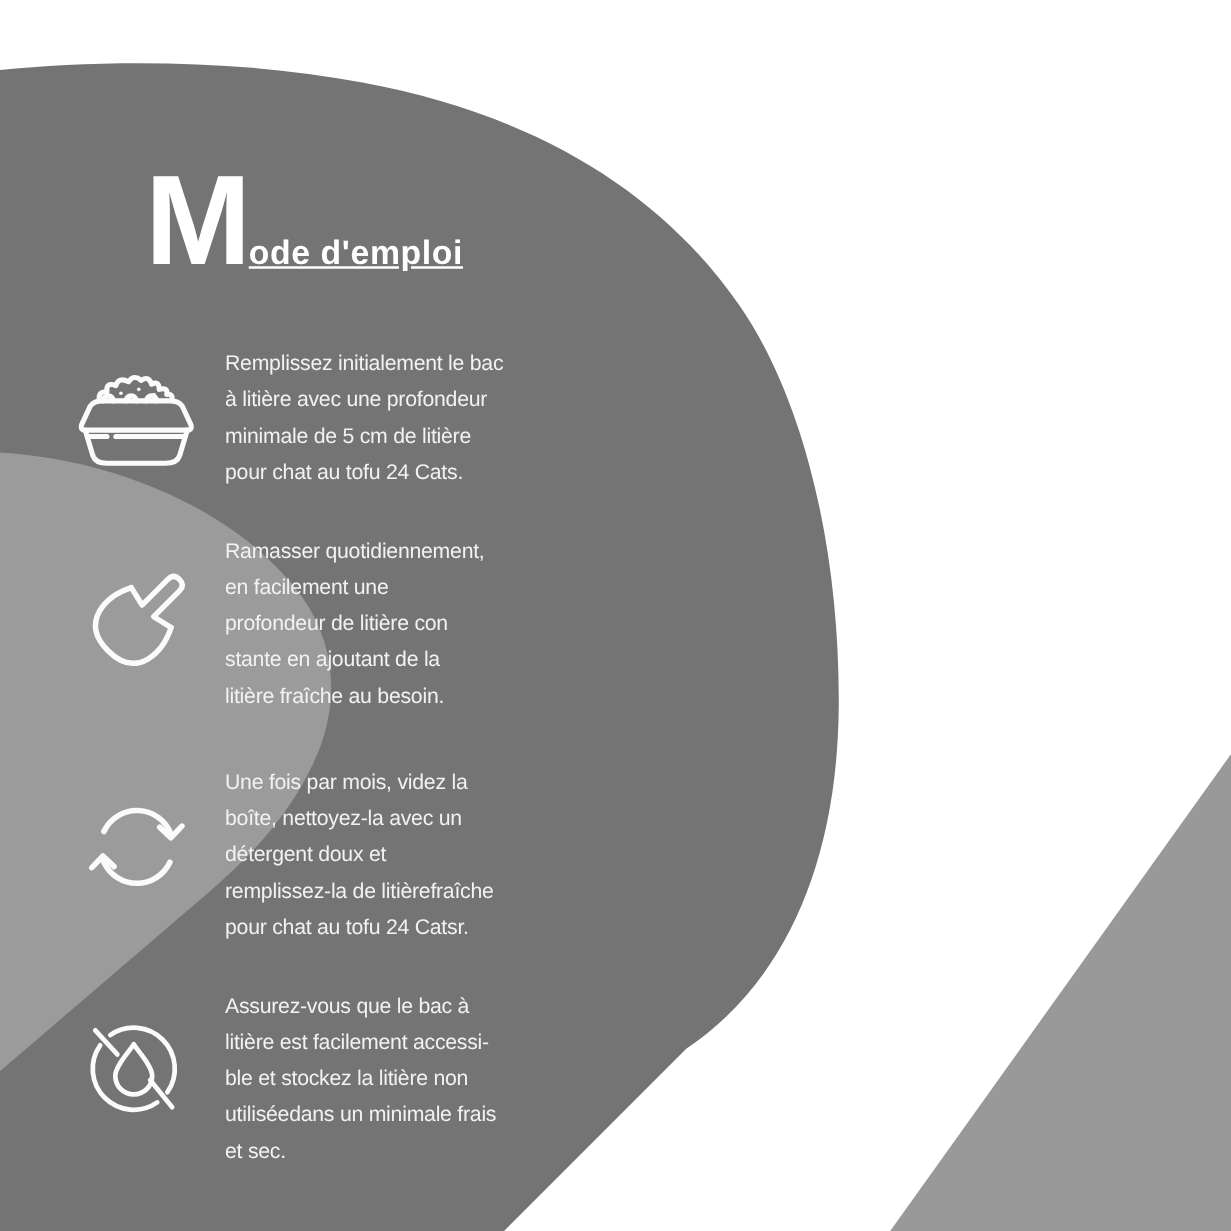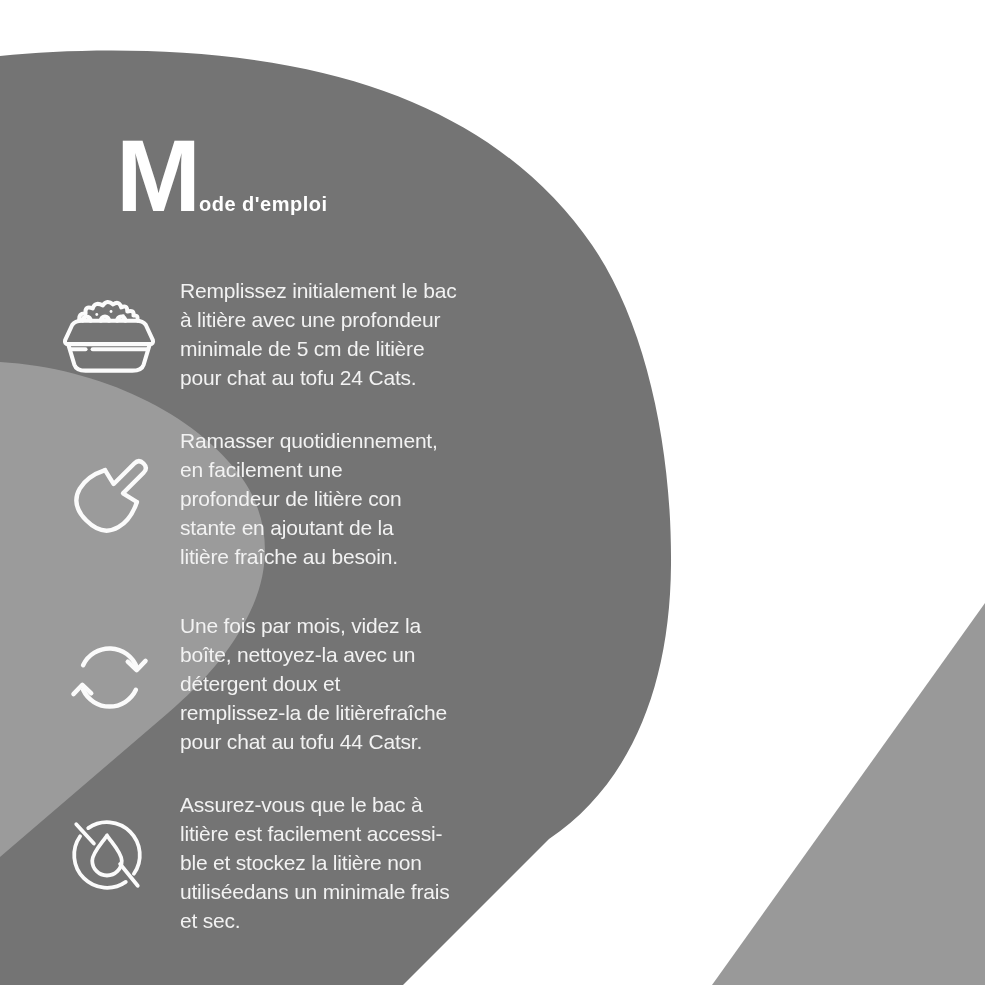"ode d'emploi" .title .small { font-size: 20px -> 27px; text-decoration: none -> underline }
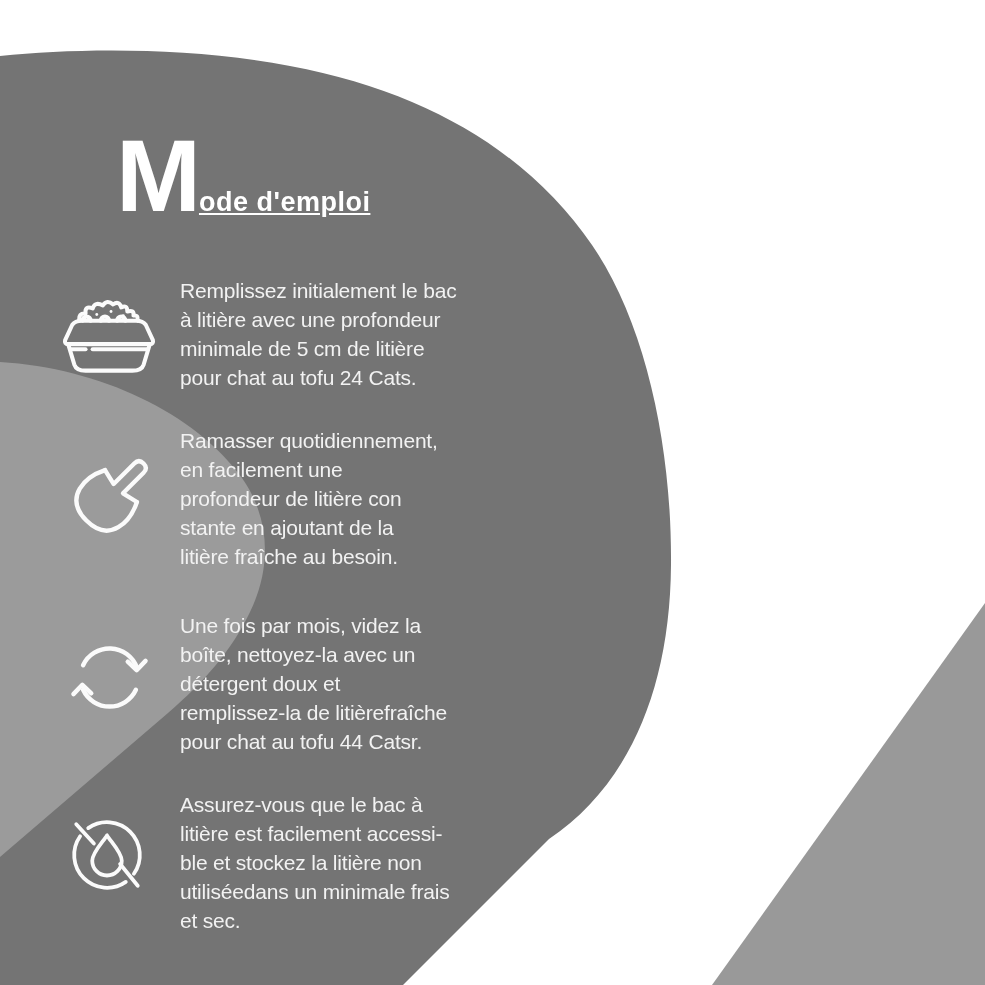"Remplissez initialement le bac" .para { font-size: 21px -> 17px }
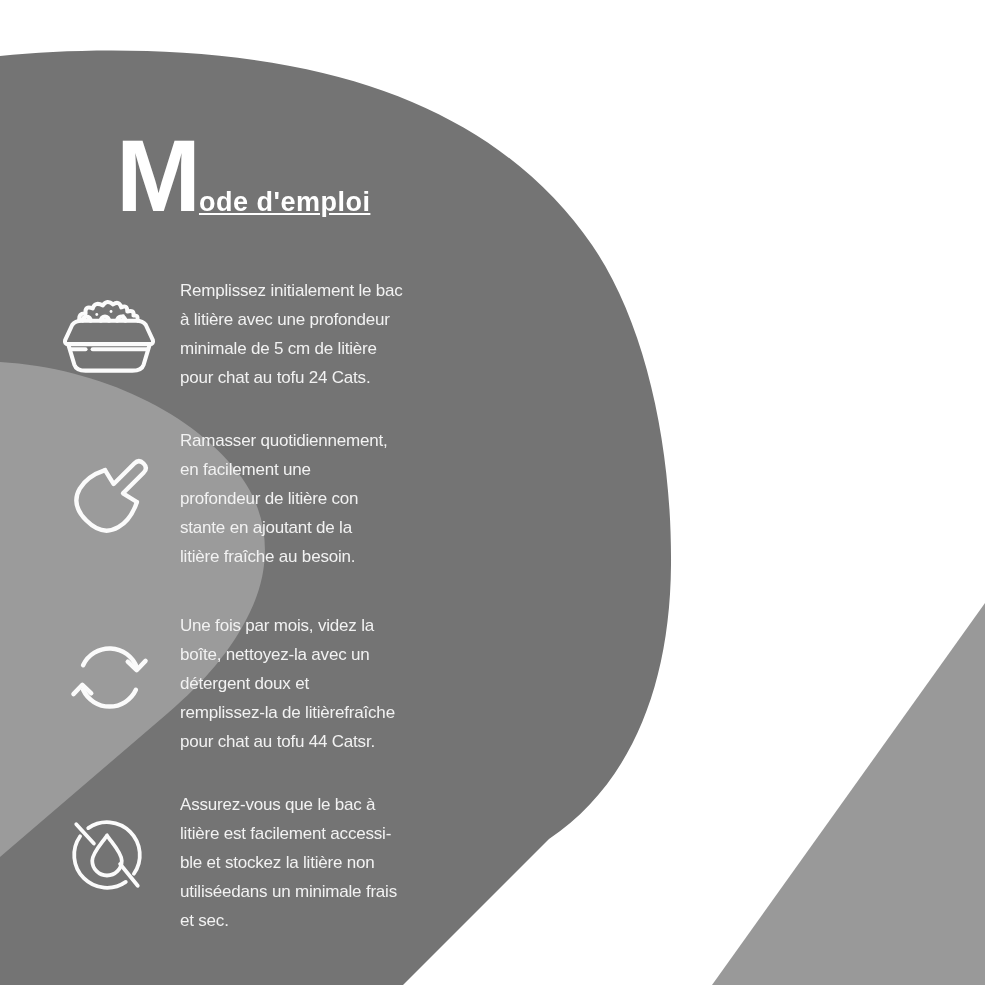"Une fois par mois, videz" div.para { text: 44 -> 24 }
